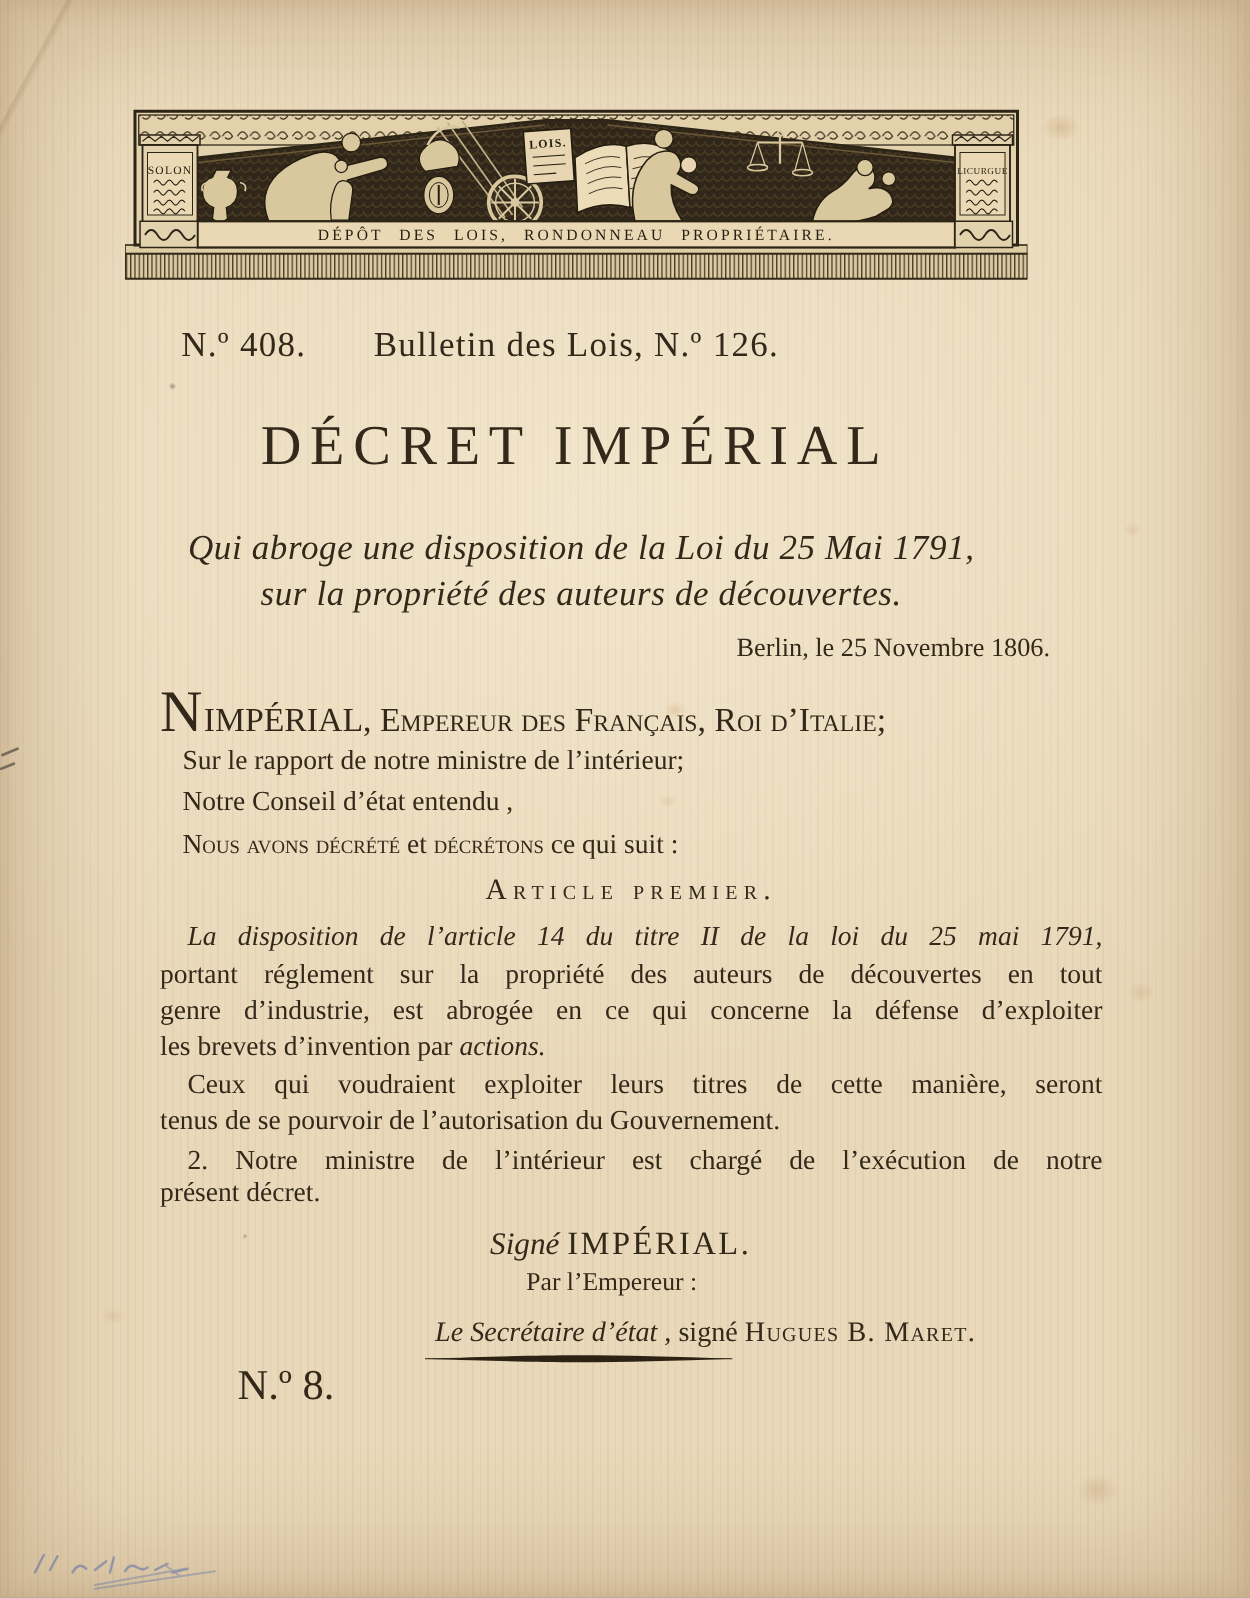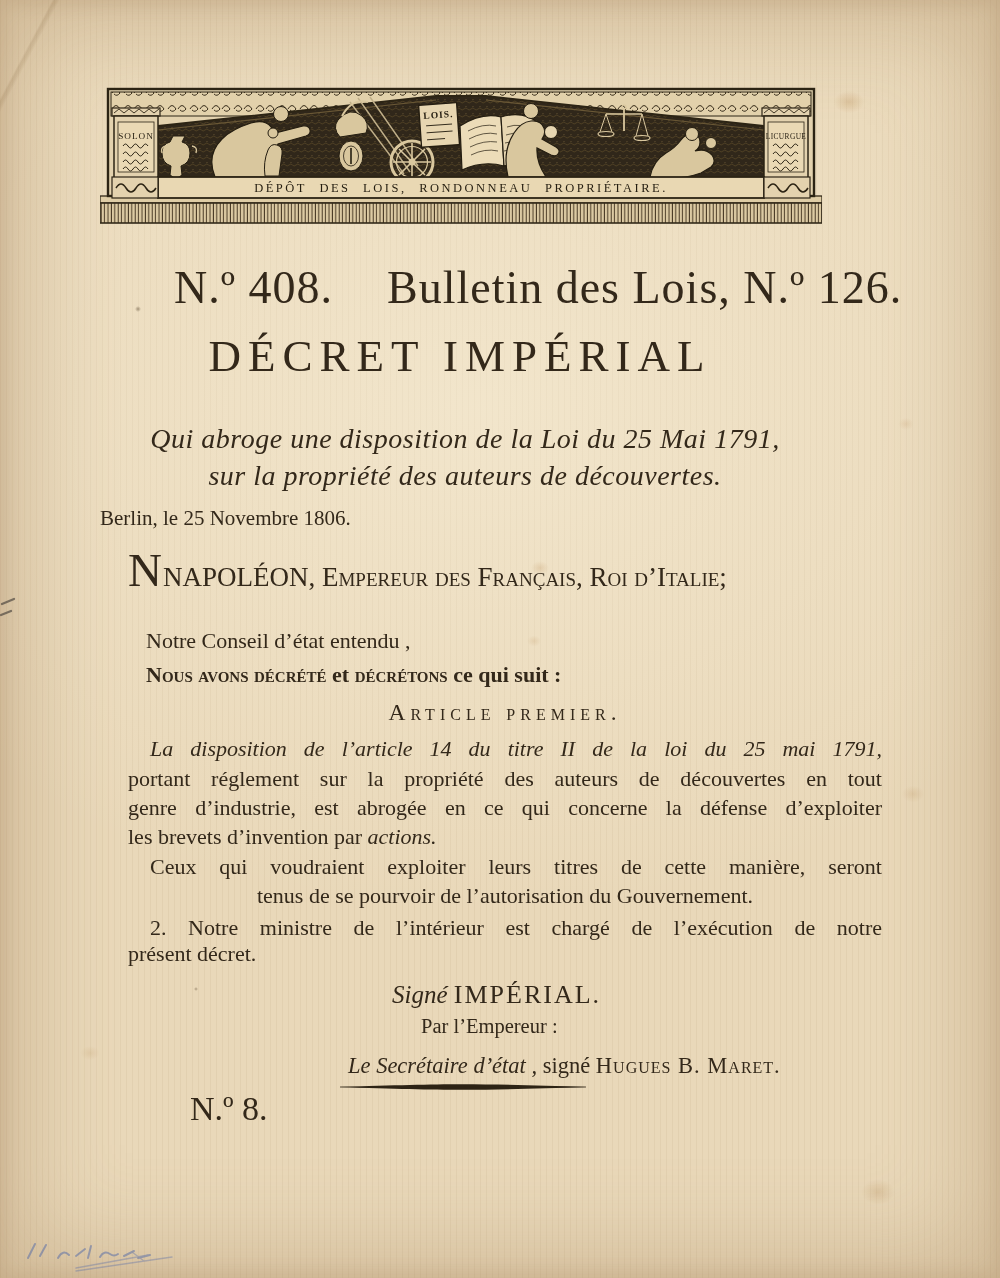"N.º 408." .masthead { font-size: 46px -> 28px; margin-left: 29px -> none }
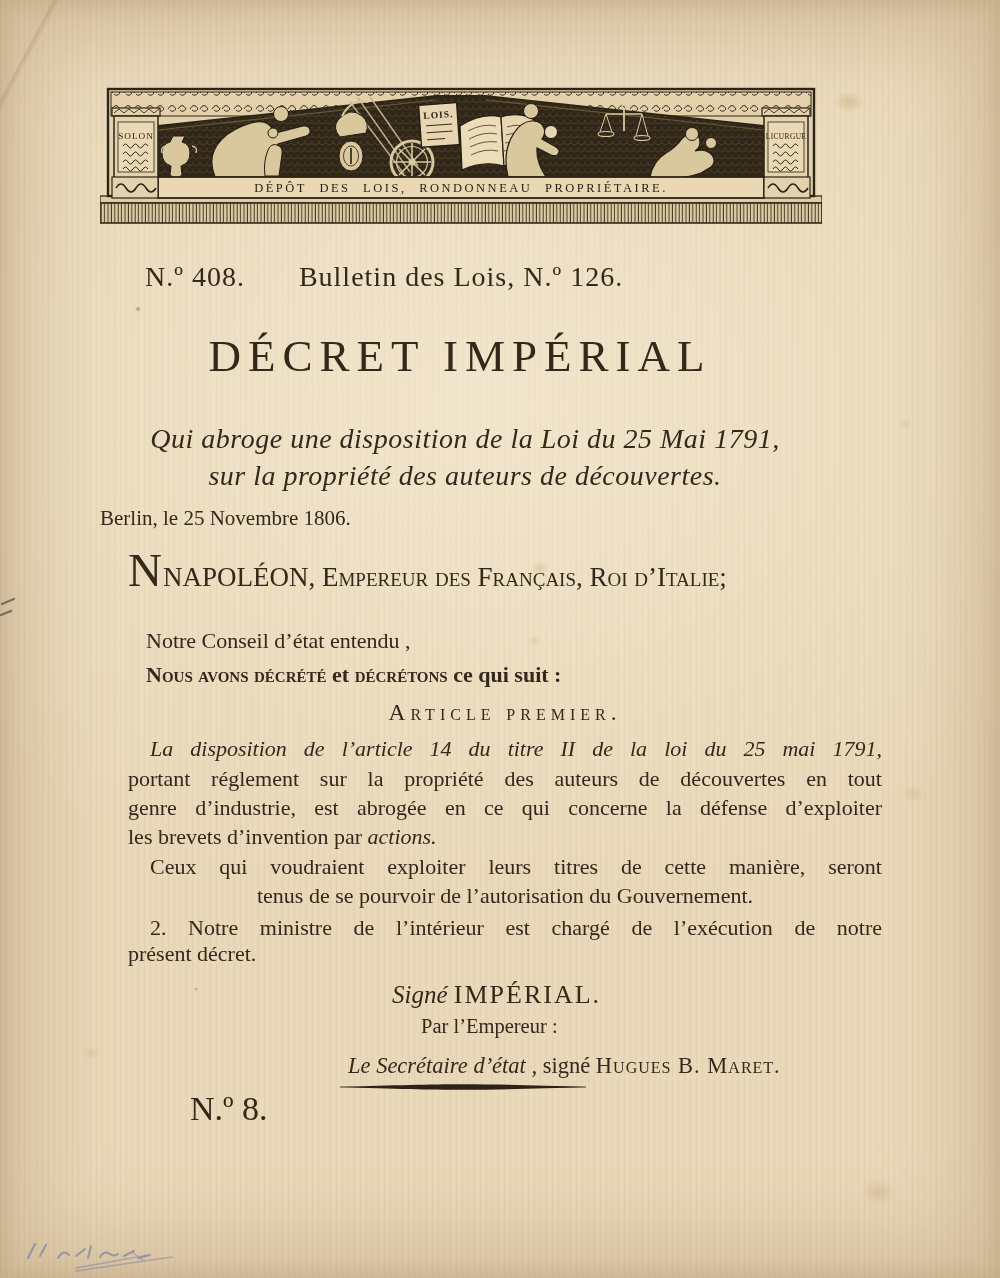"Berlin, le 25 Novembre 1806." .dateline { text-align: left -> right }
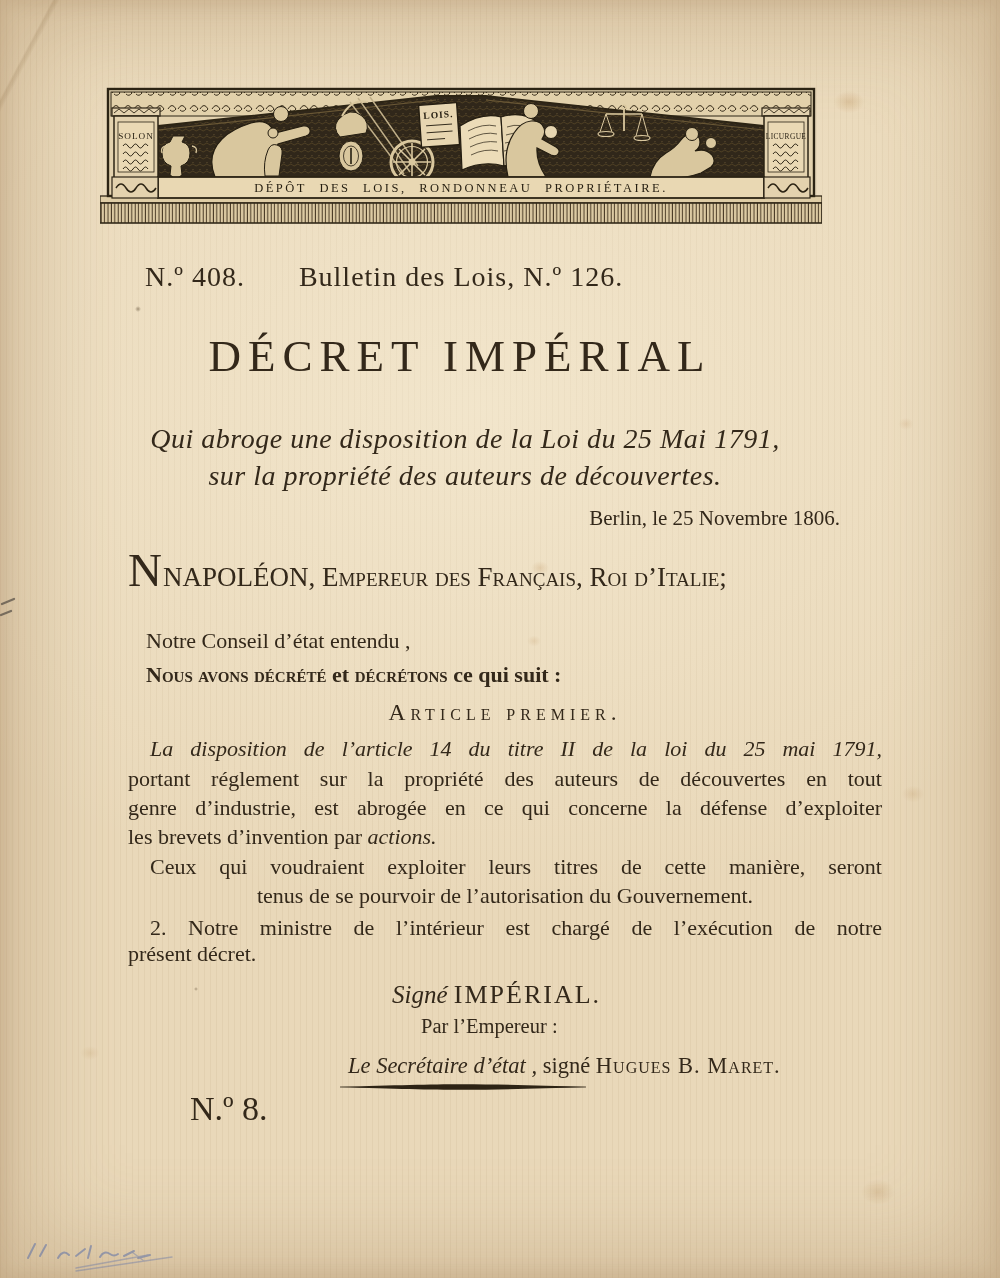"NAPOLÉON," span { text: NAPOLÉON -> IMPÉRIAL }
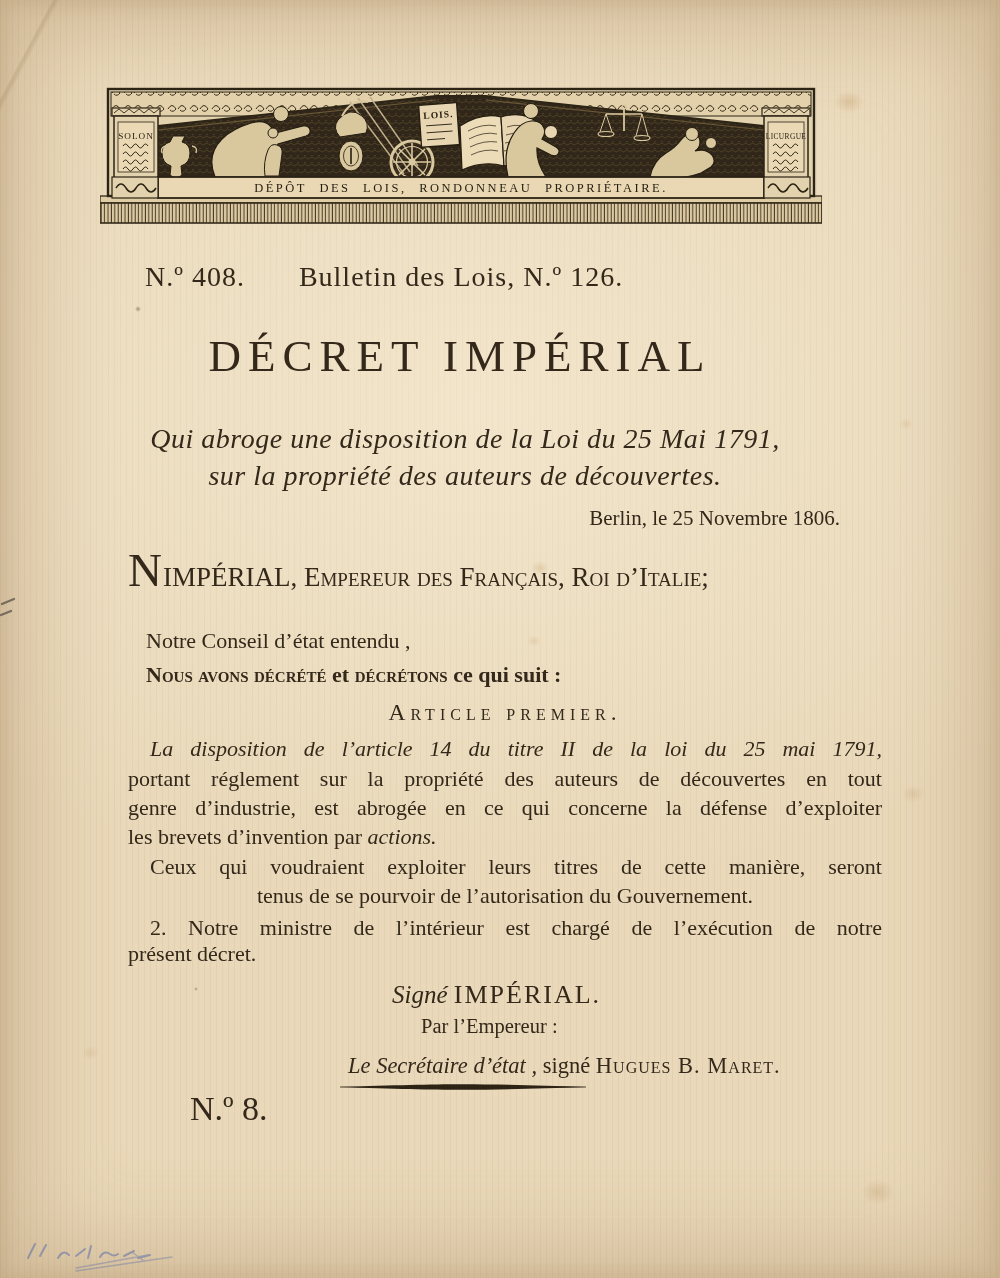"Sur le rapport de notre" div.ln { html: none -> <div>Sur le rapport de notre ministre de l’intérieur;</div> }
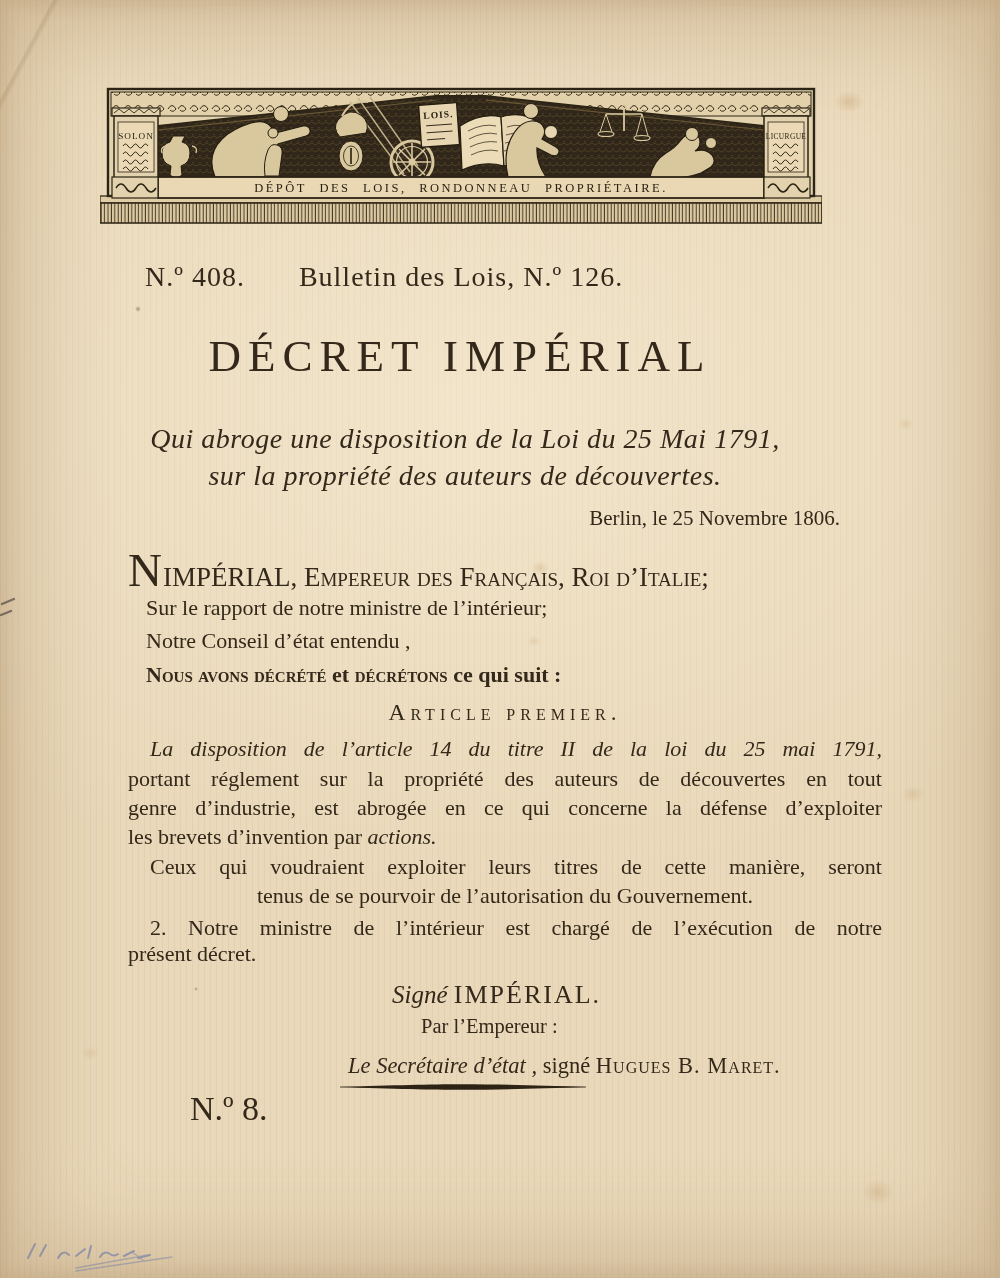"Nous avons décrété et décrétons" div.ln { font-weight: bold -> none }
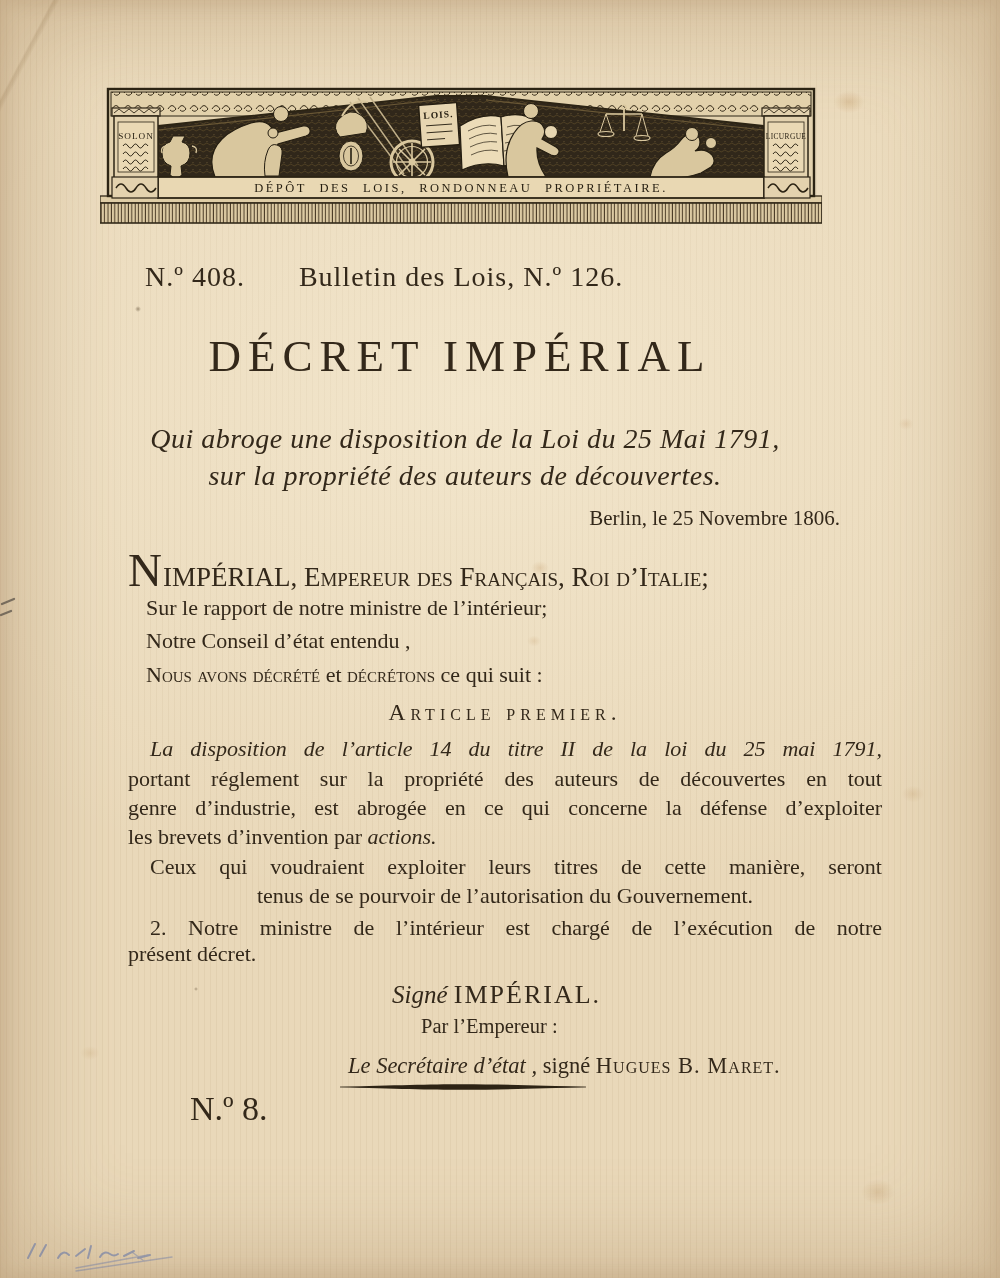"tenus de se pourvoir de" div.ln { text-align: center -> none }
